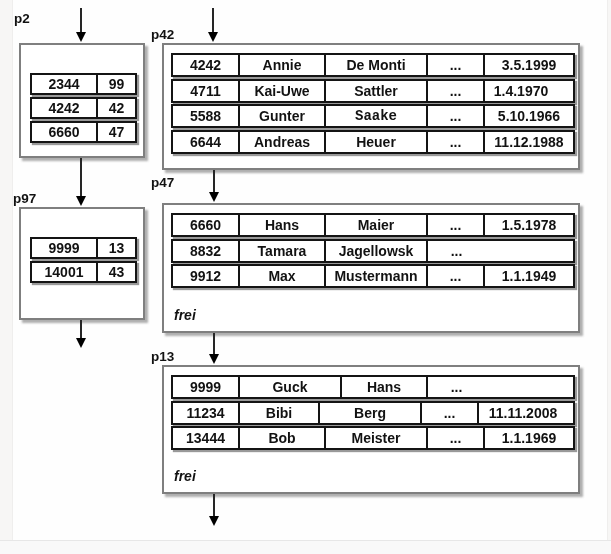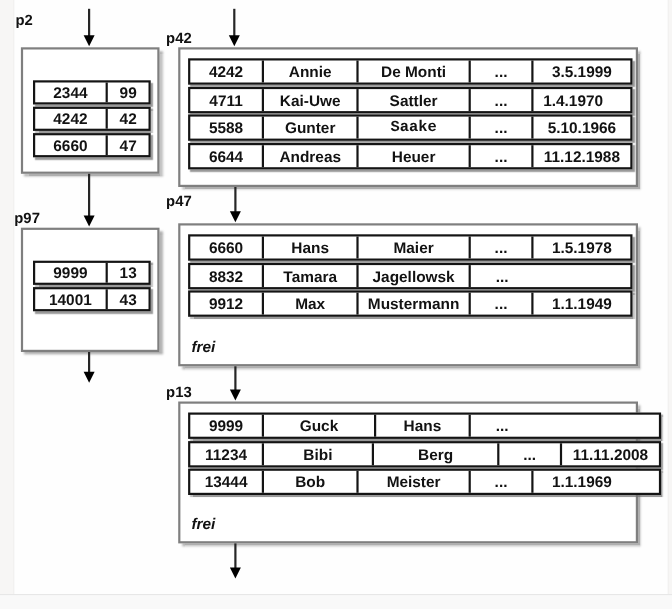"Bibi" div.tcell { width: 100px -> 80px }
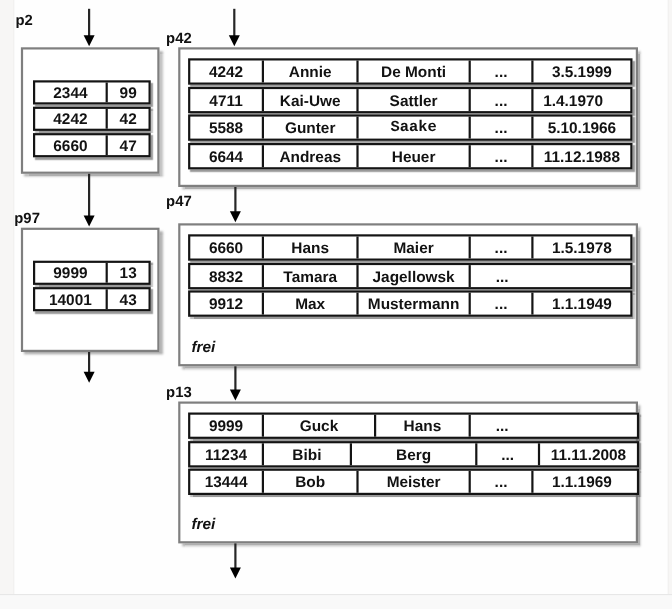"Berg" div.tcell { width: 114px -> 102px }
